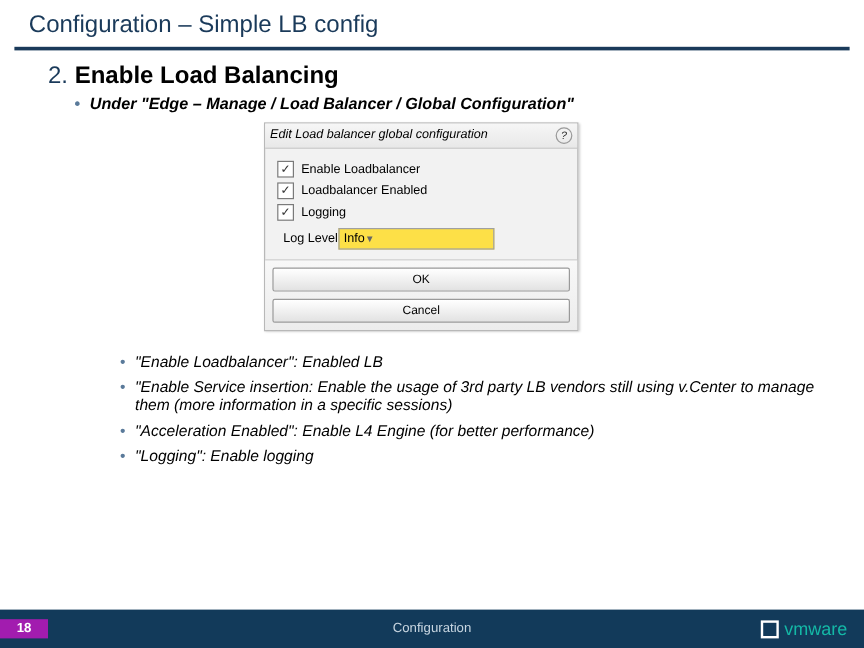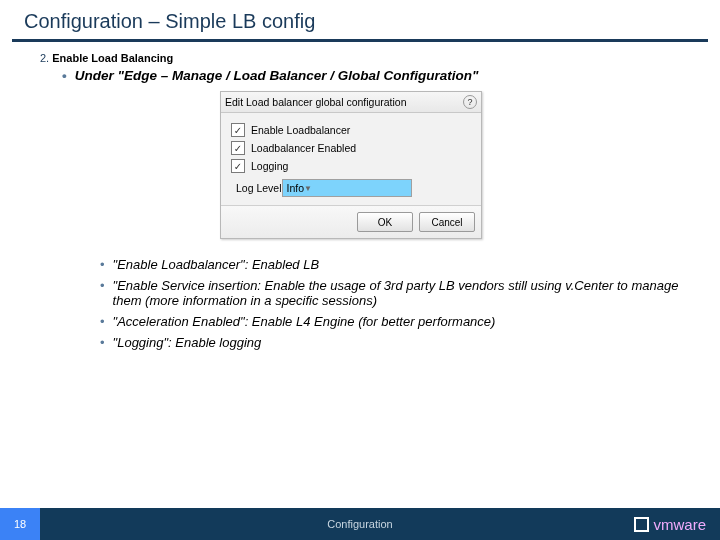"2. Enable Load Balancing" .step-heading { font-size: 11px -> 20px }
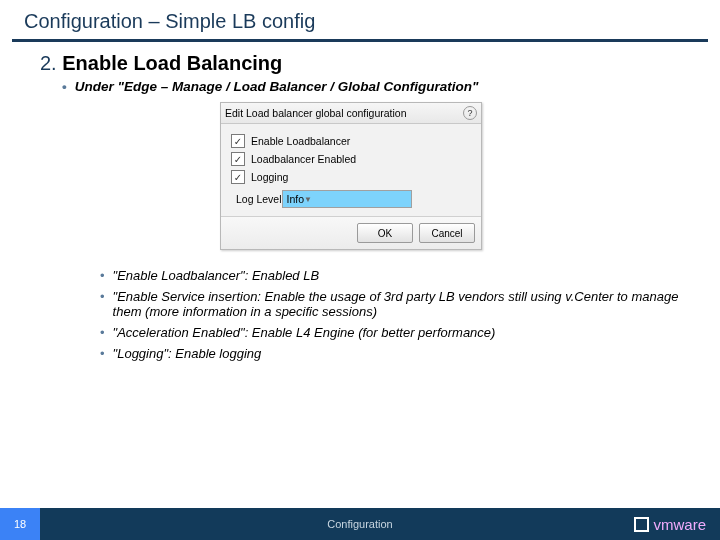"Edit Load balancer global configuration" .dlg-title { align-items: center -> none; font-style: none -> italic }
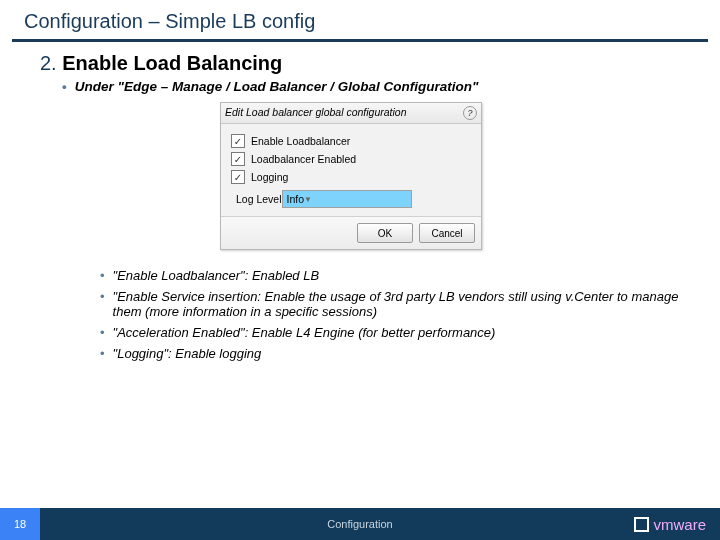"Info" .combo { background: #7dd3fc -> #fde047 }
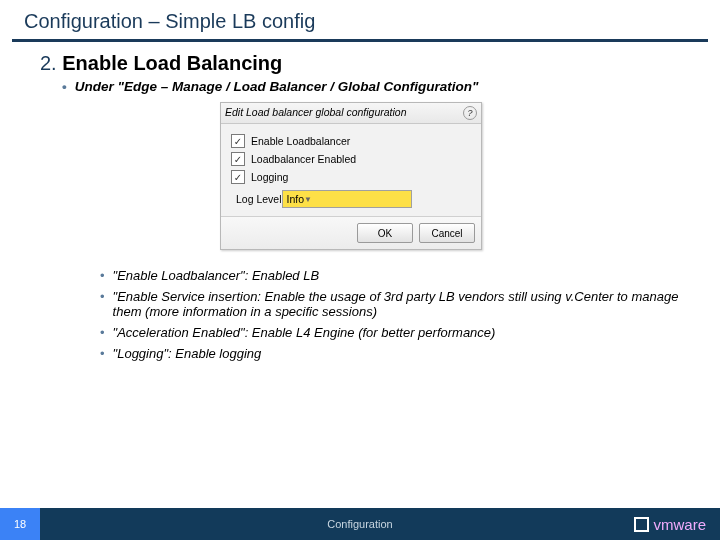"OK" .dlg-btns { flex-direction: none -> column }
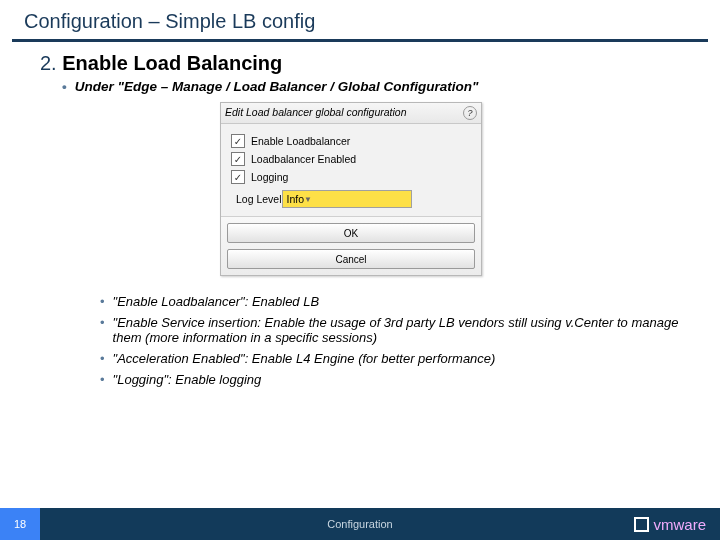"18" .page-no { background: #3b82f6 -> #a21caf; font-weight: normal -> bold; height: 32px -> 16px }
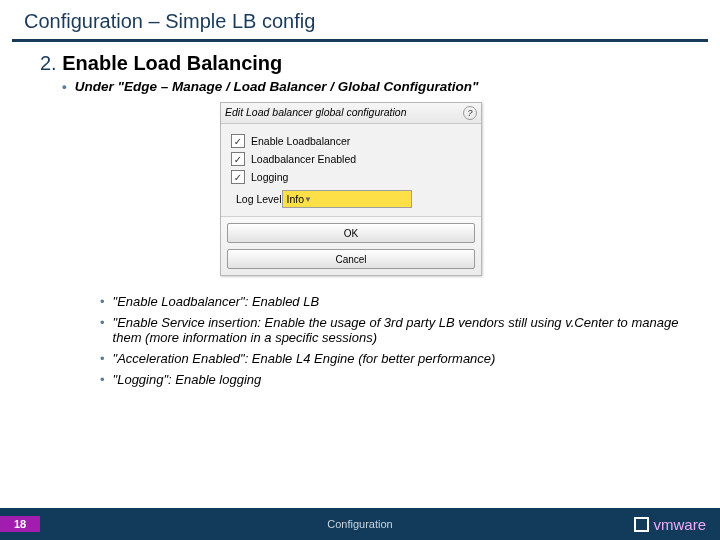"vmware" .vm-logo { color: #f0abfc -> #14b8a6 }
